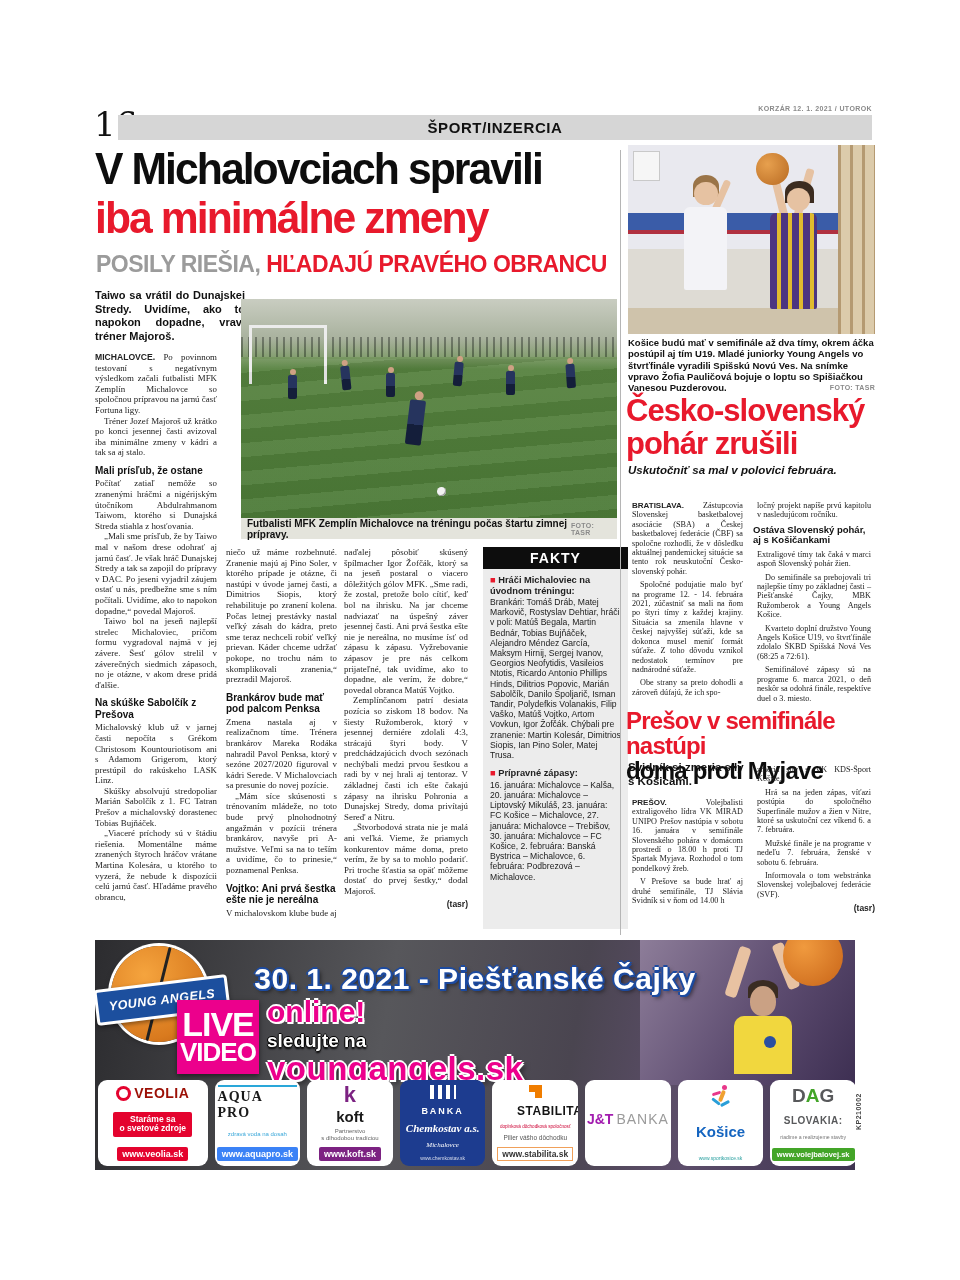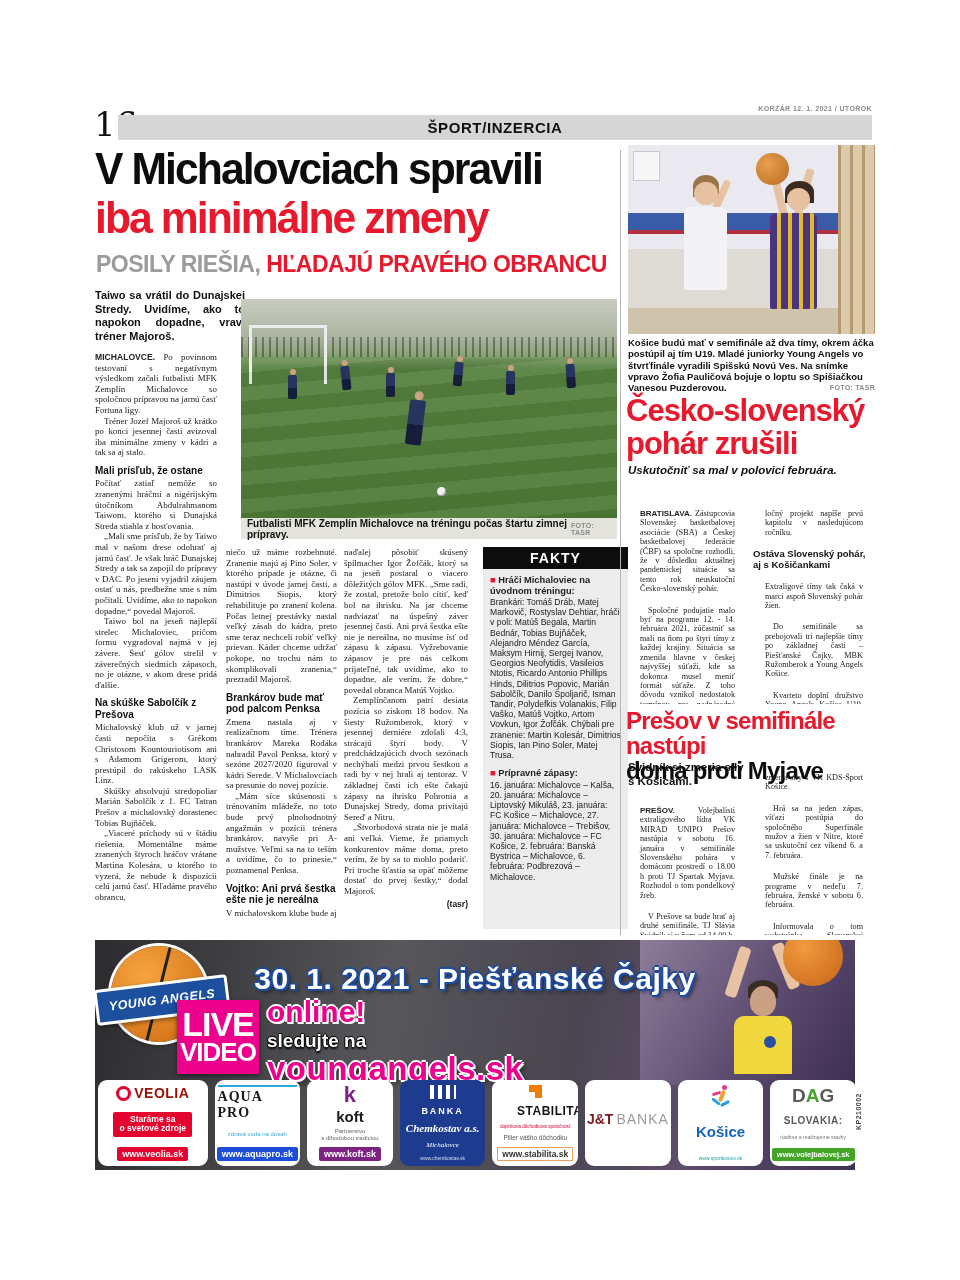"BRATISLAVA. Zástupcovia Slovenskej" .scol p { margin: 12px -> 4px }
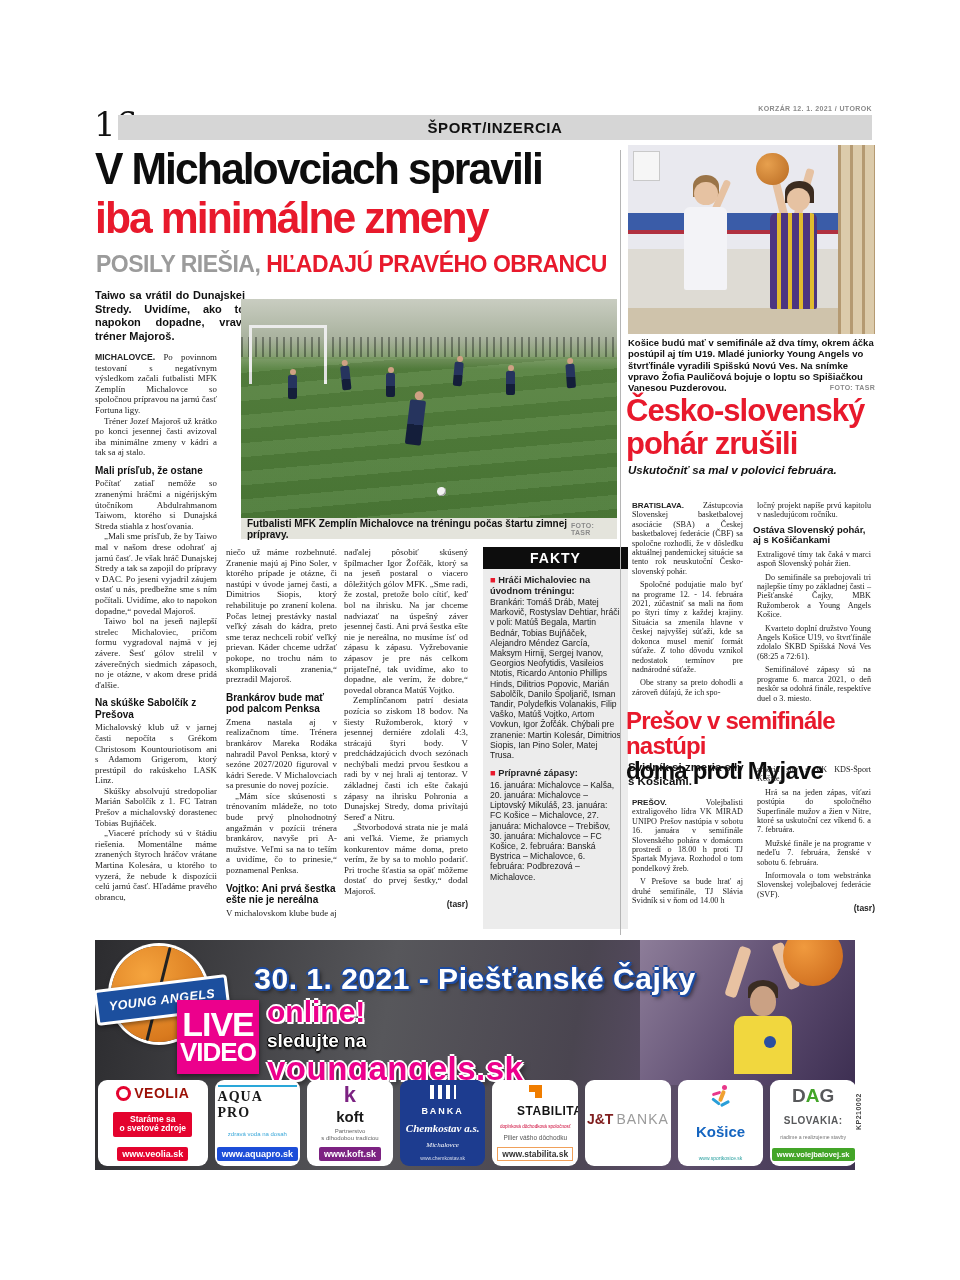"J&T" .jt1 { color: #7f1d1d -> #a21caf }
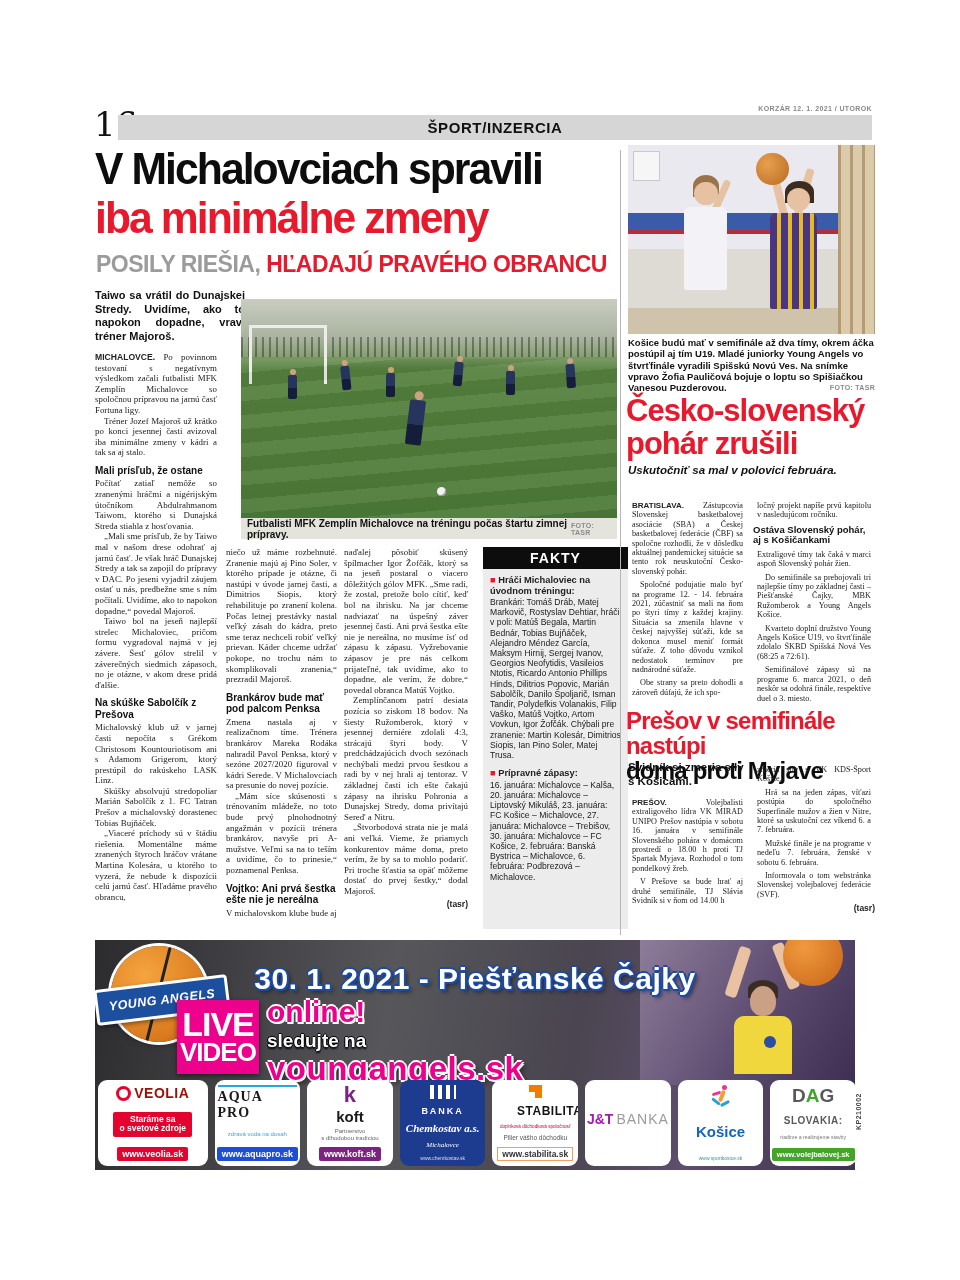"www.aquapro.sk" span.urlbox { background: #1d4ed8 -> #3b82f6 }
